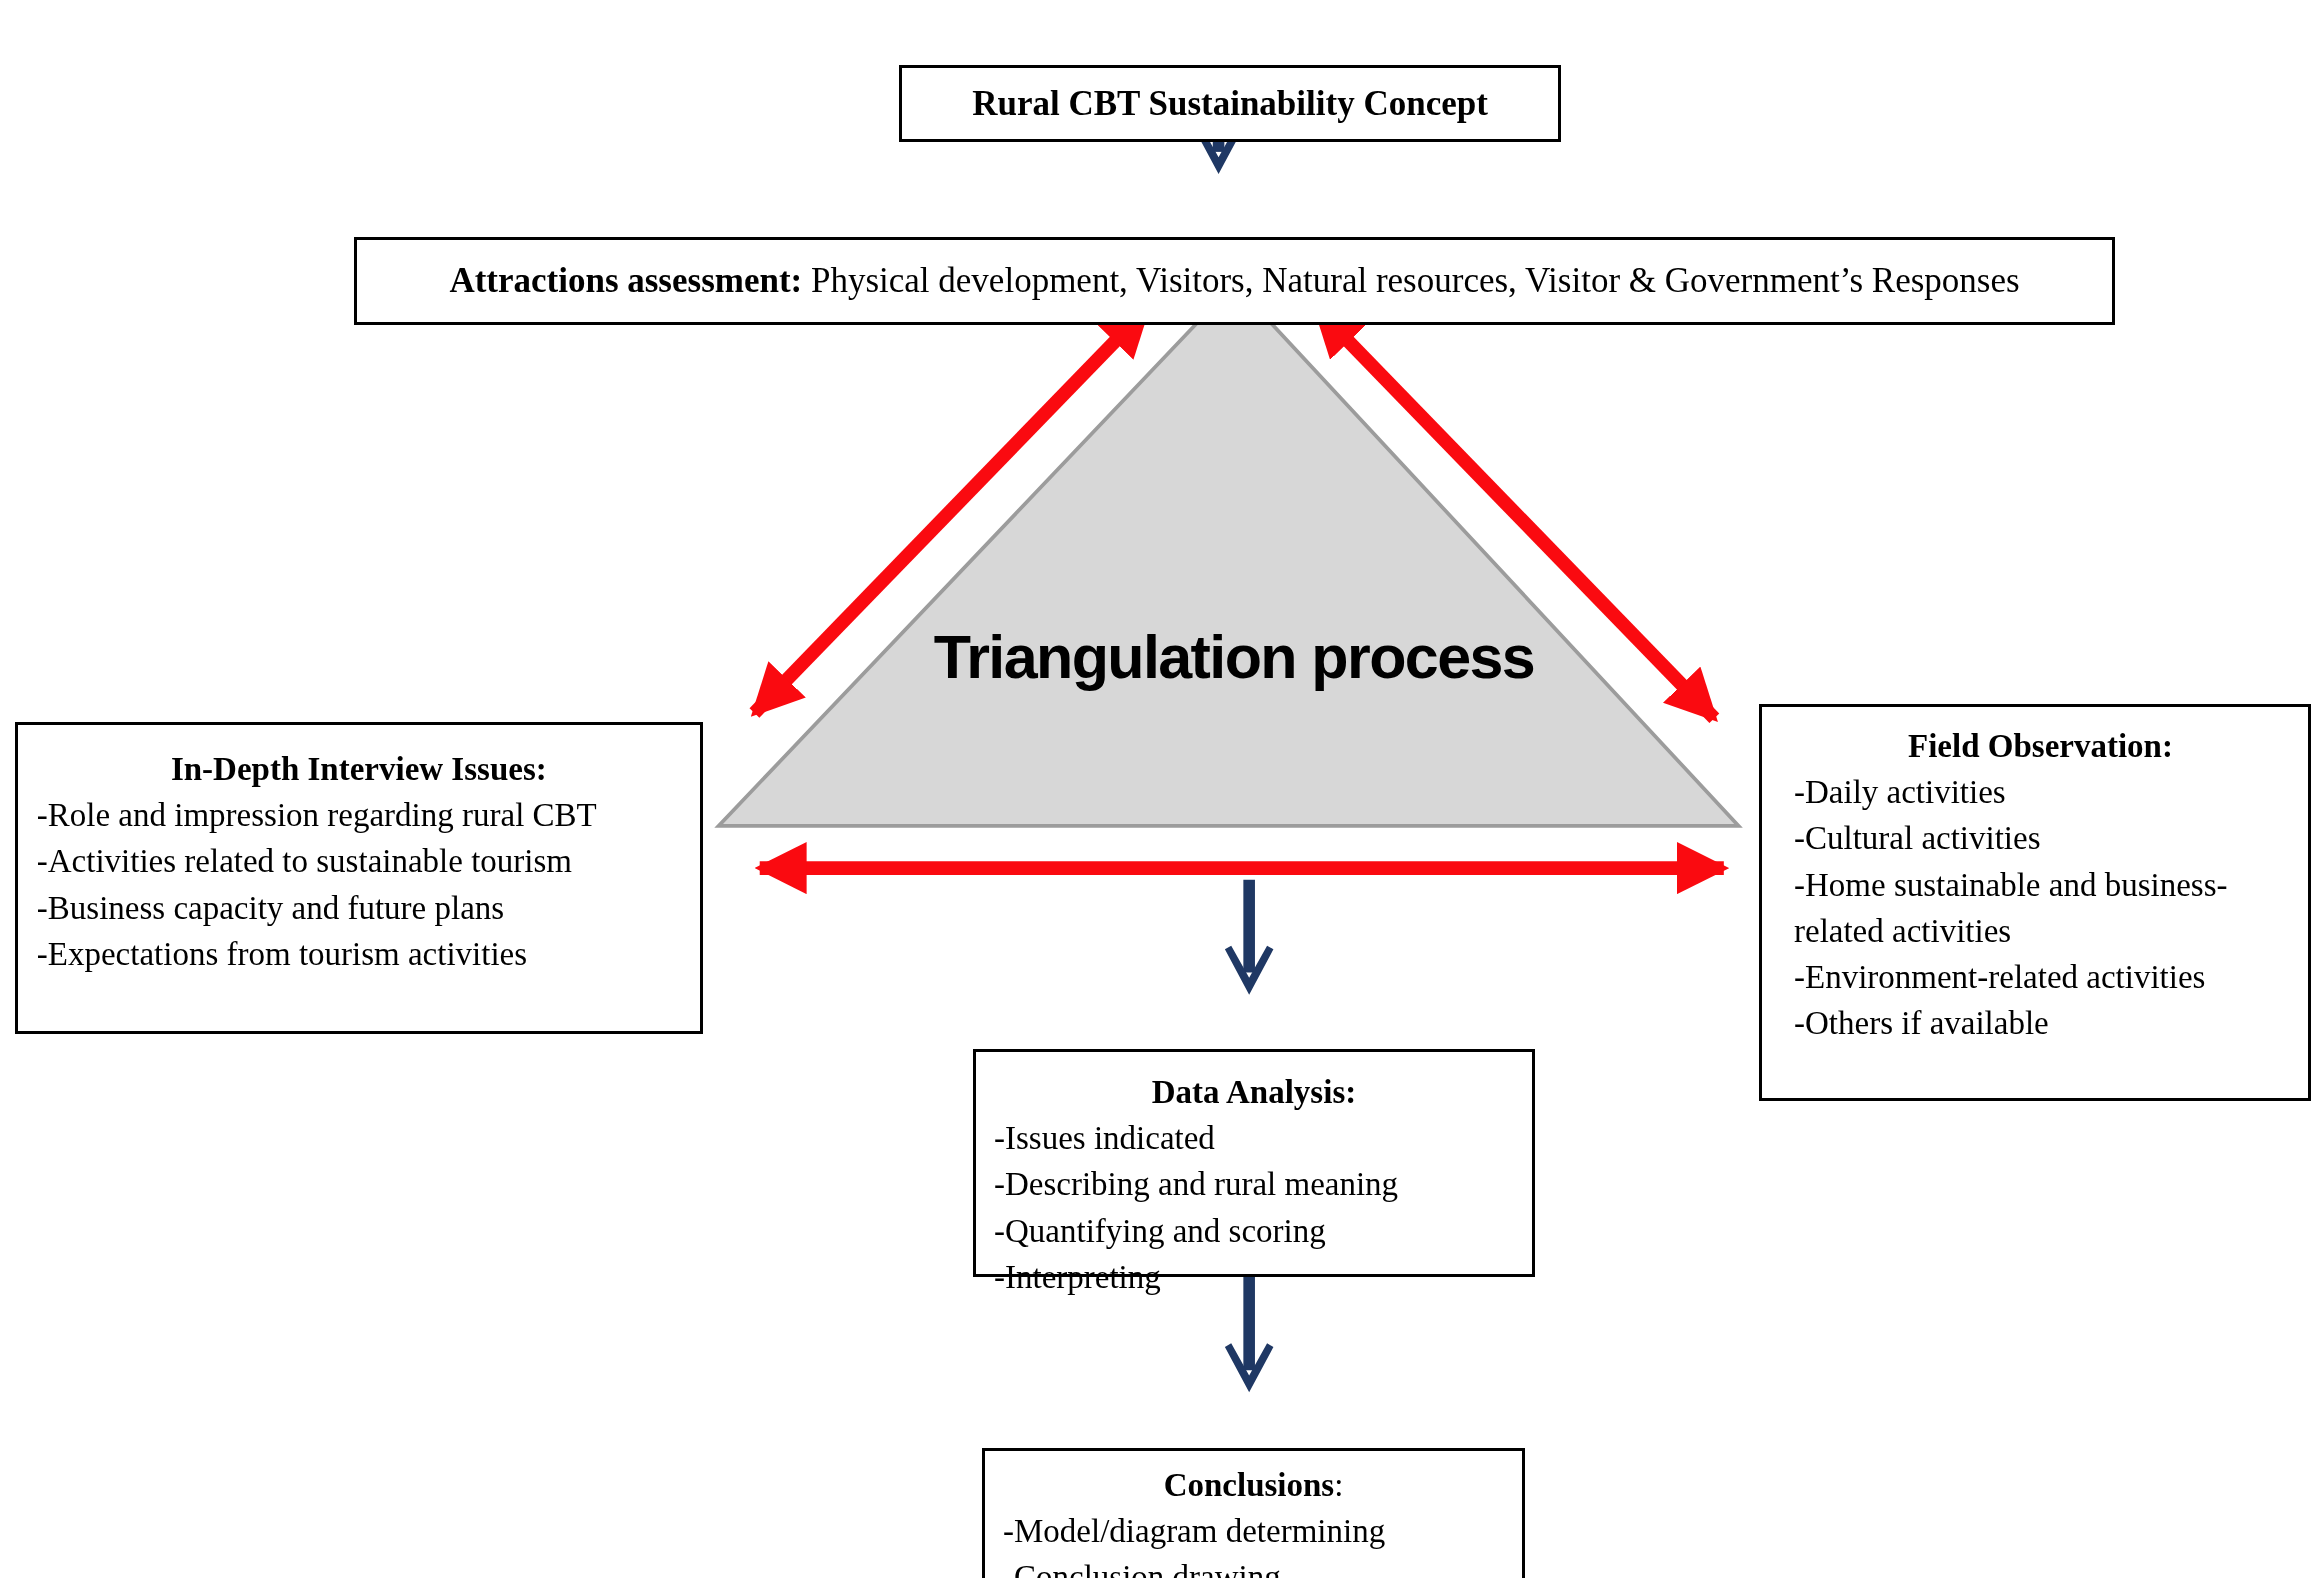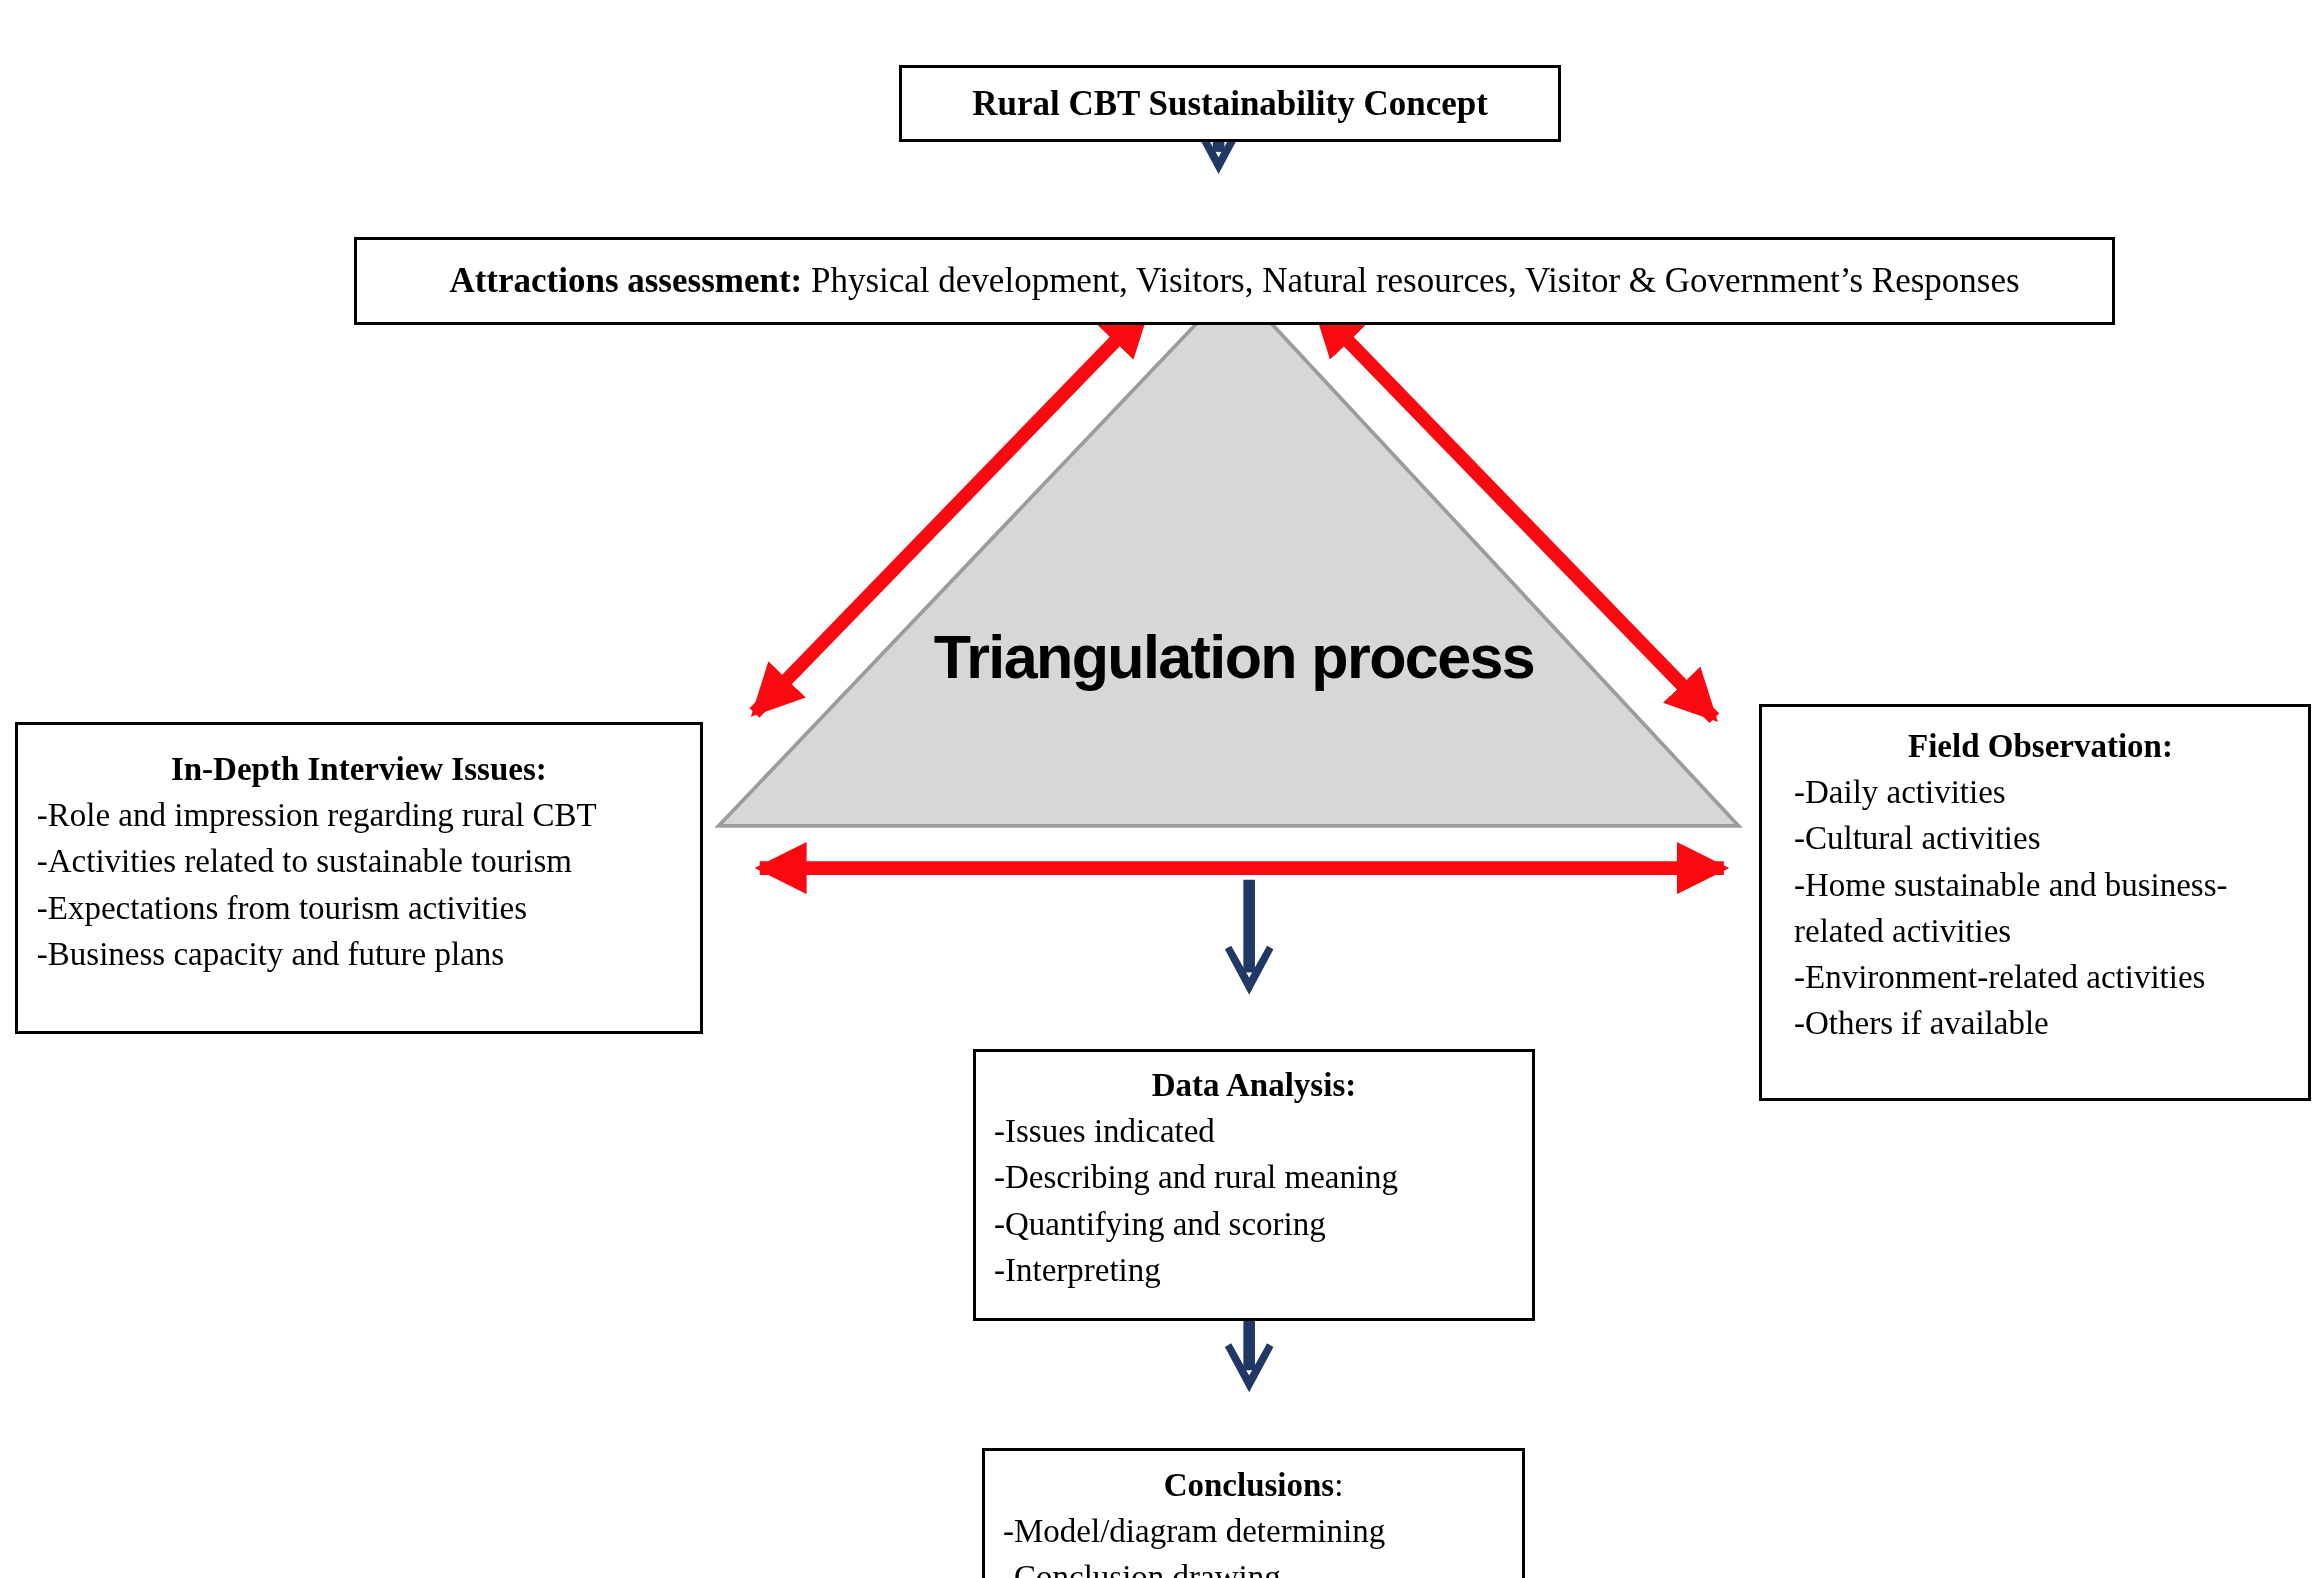"-Expectations from tourism activities" div.item { order: before "-Business capacity and future plans" -> after "-Business capacity and future plans" }
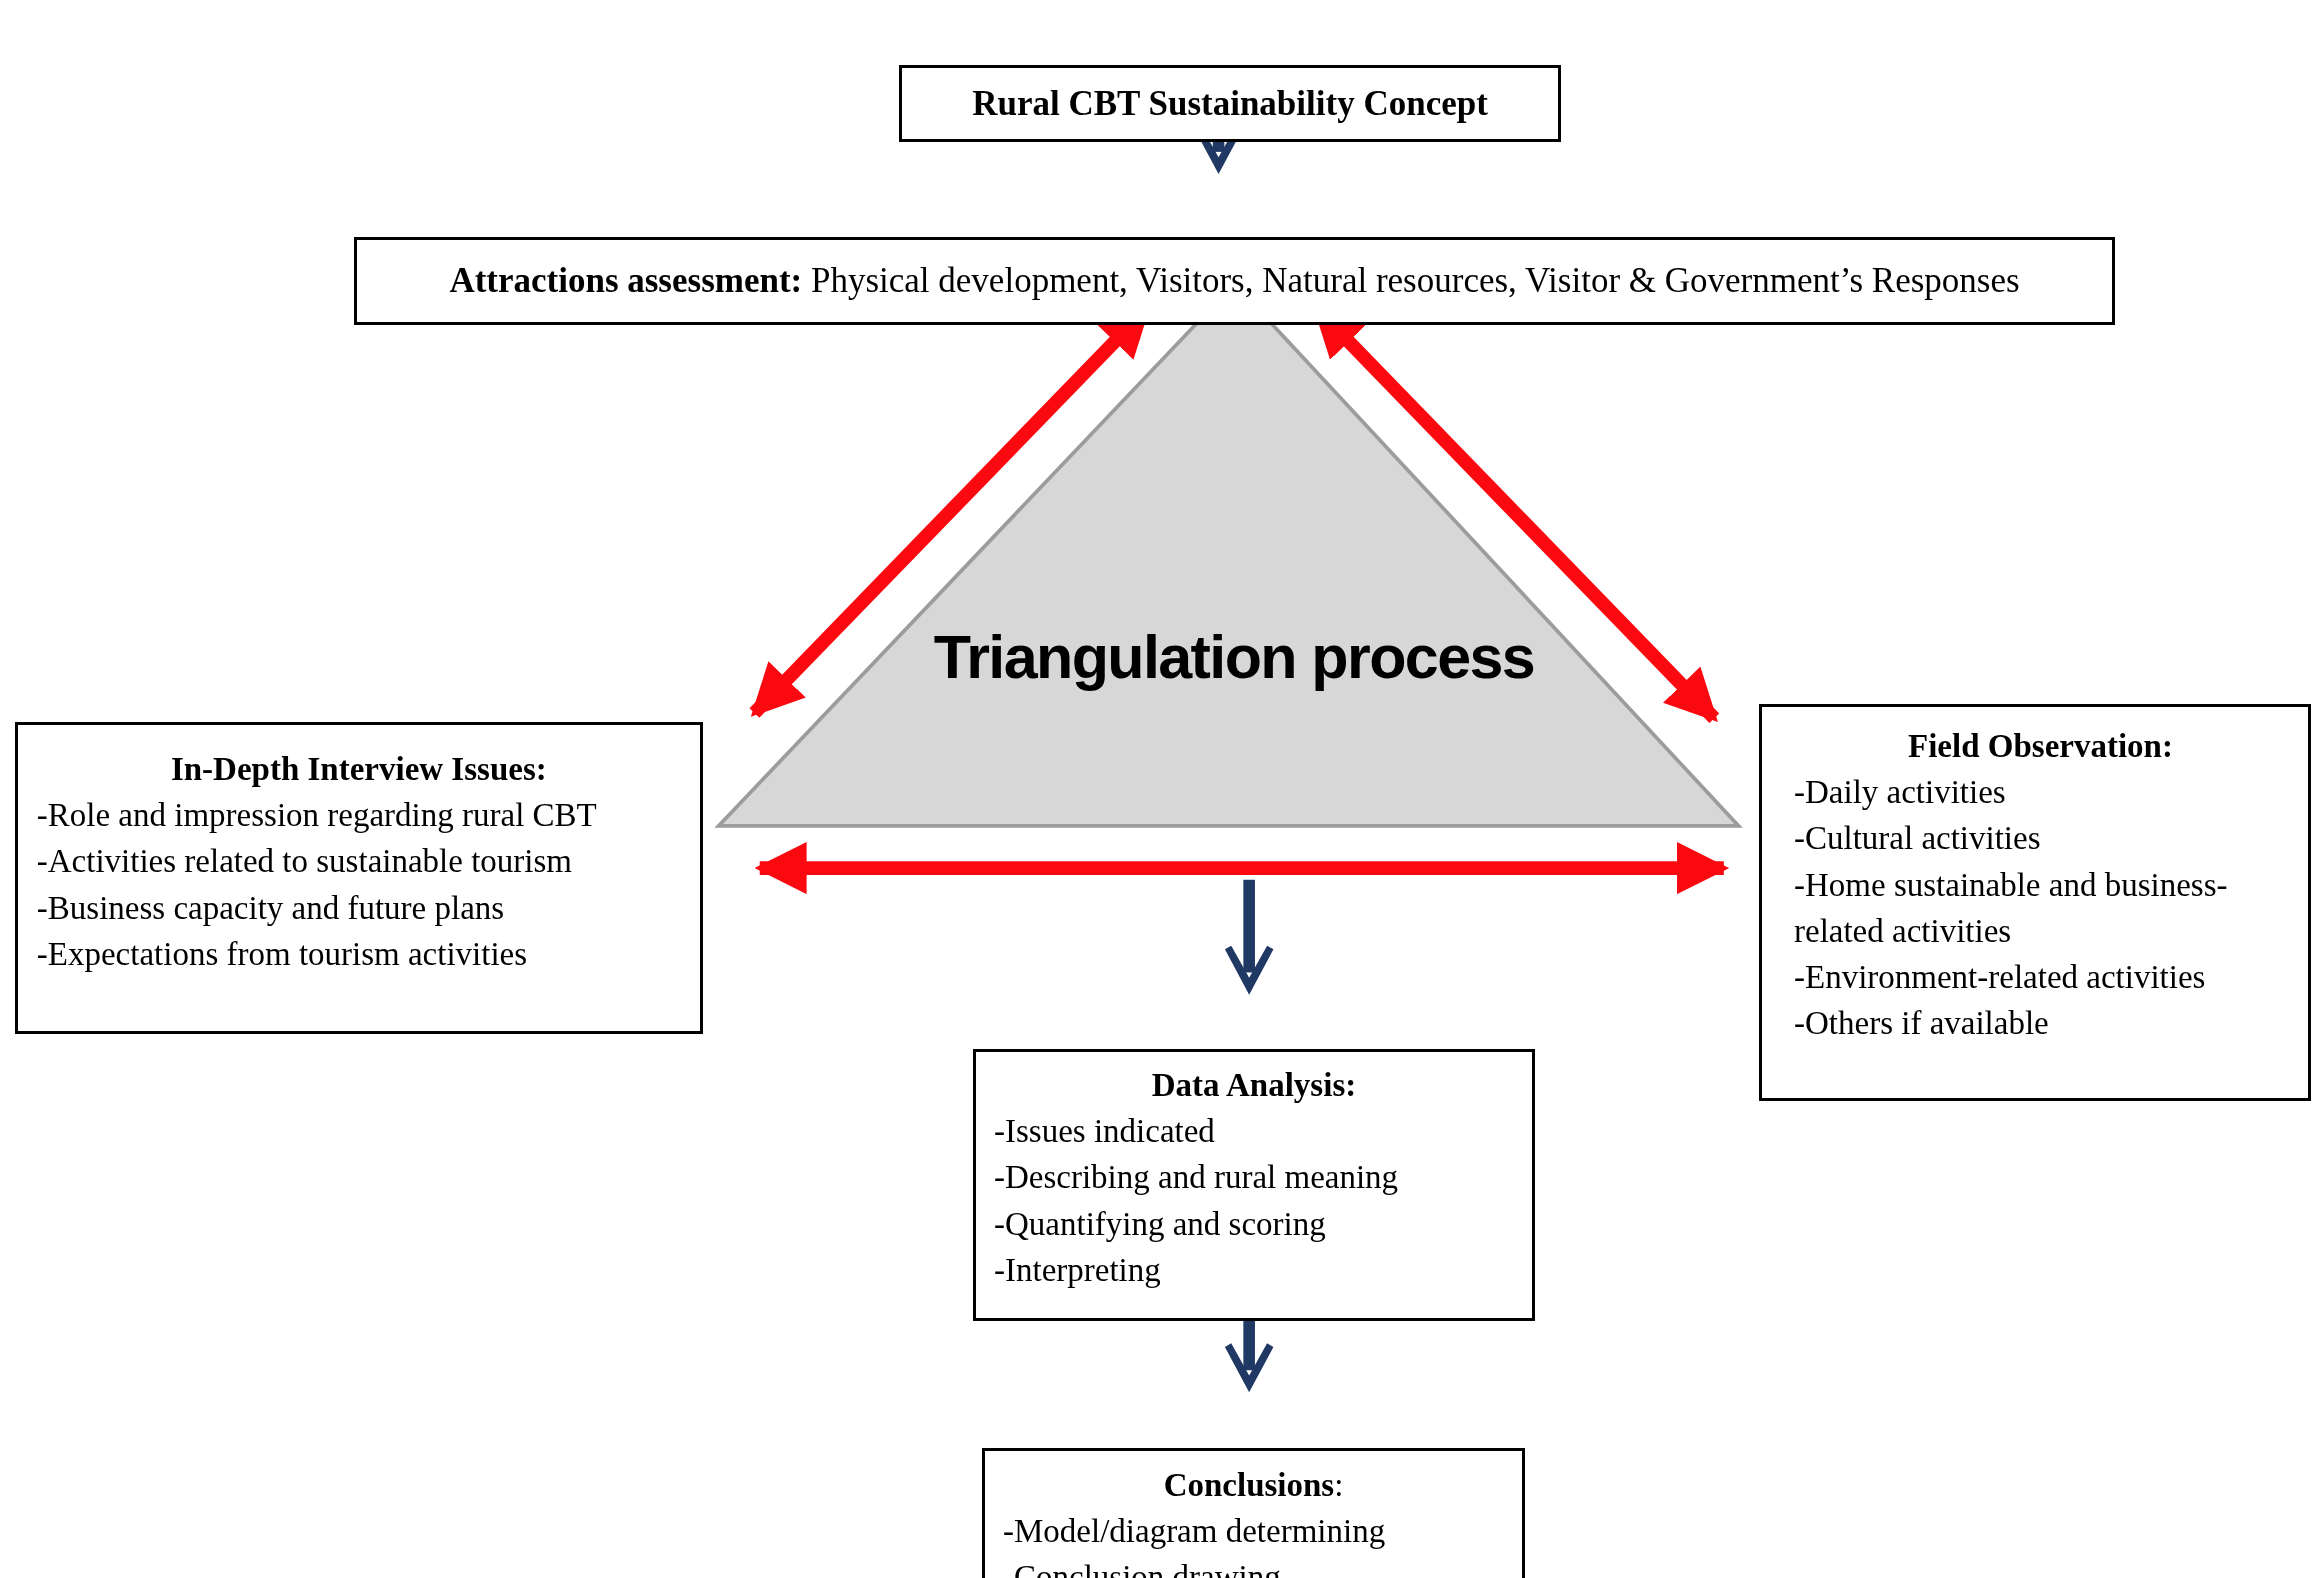"Data Analysis:" #data-box { height: 272px -> 228px; padding: 10px 18px -> 17px 18px }
